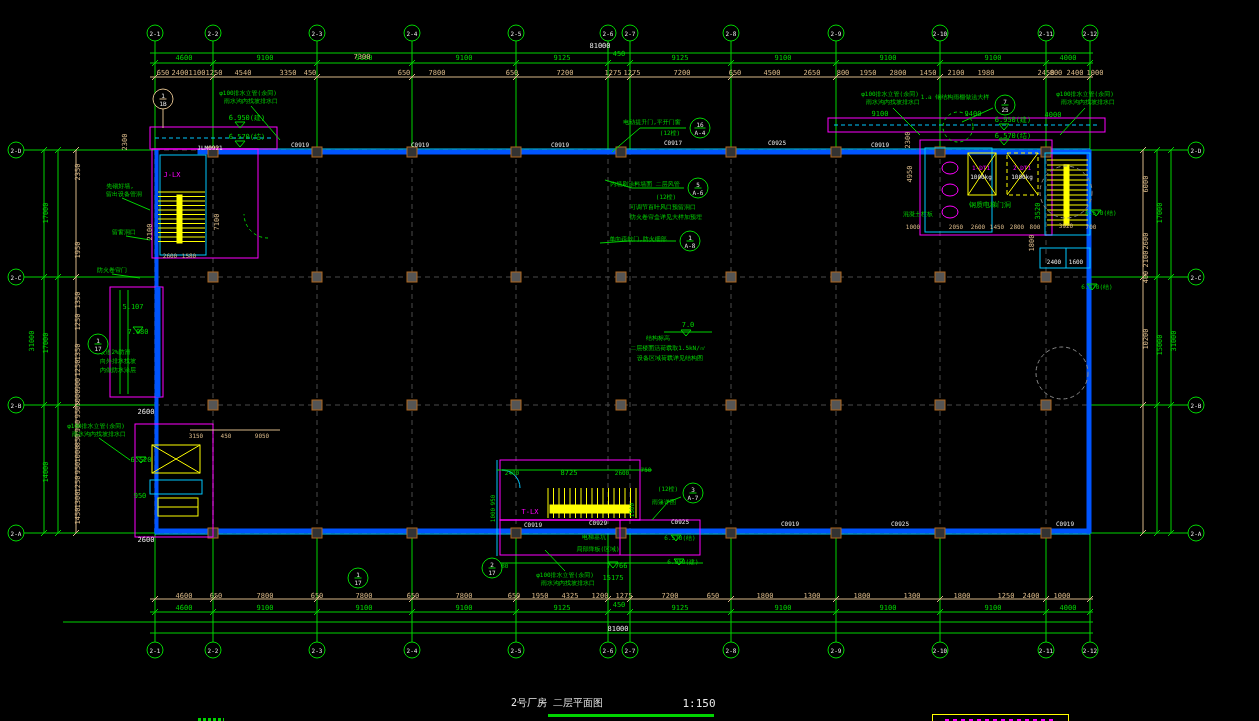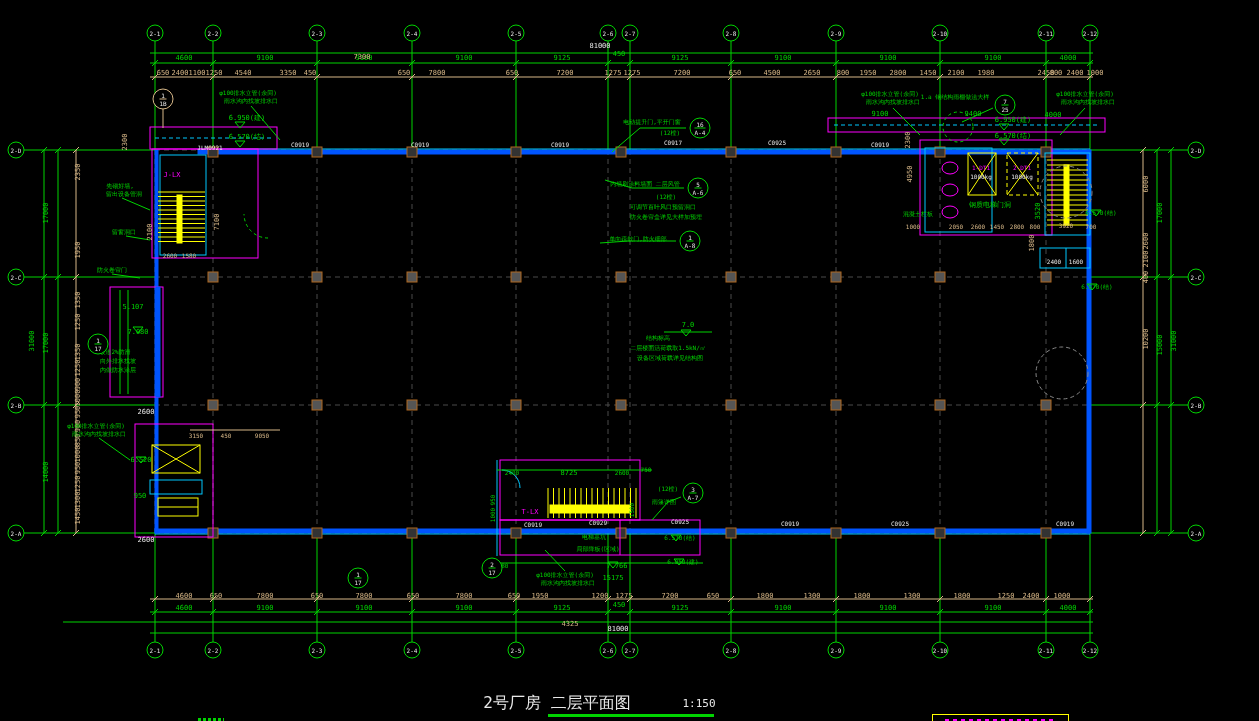"4325" div.cad-label { margin-top: 28px -> none }
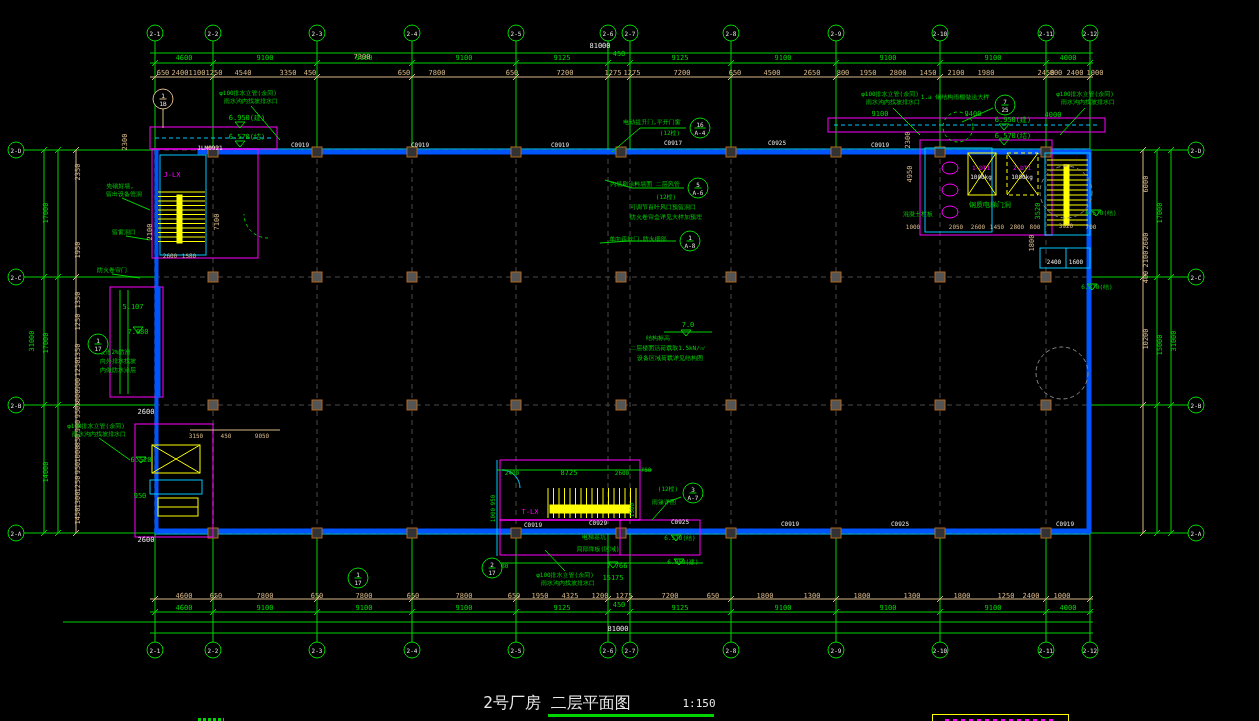"2号厂房 二层平面图" .tblock { font-size: 16px -> 10px }
